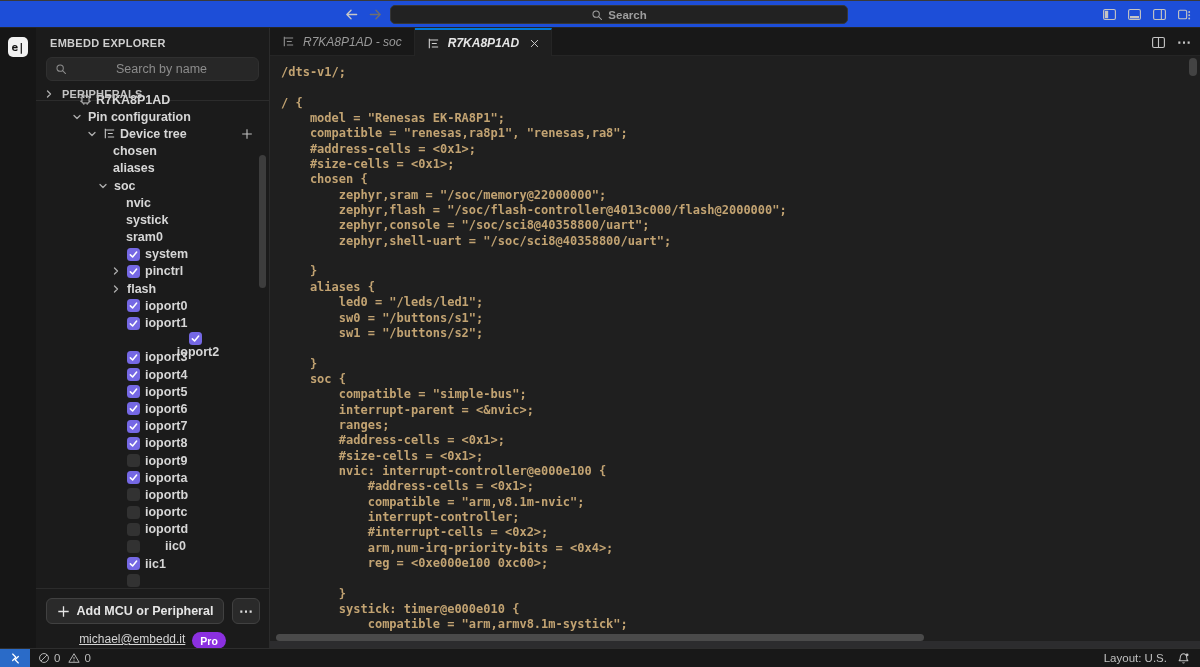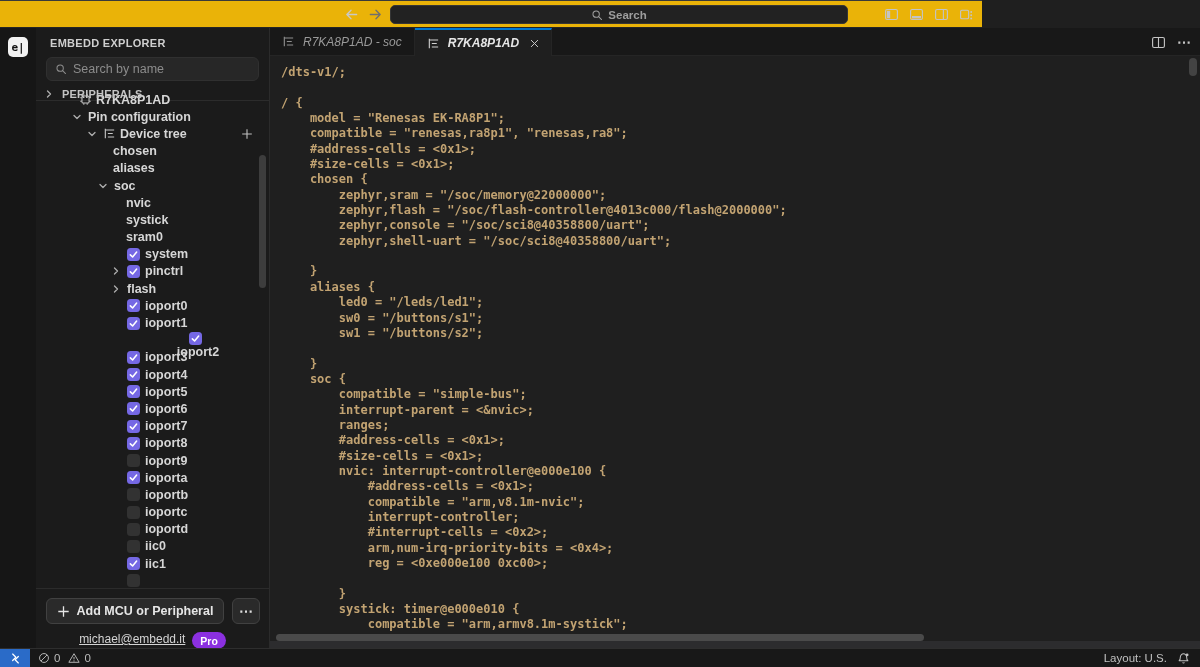"Search" .titlebar { background: #eab308 -> #1d4ed8; width: 982px -> 1200px }
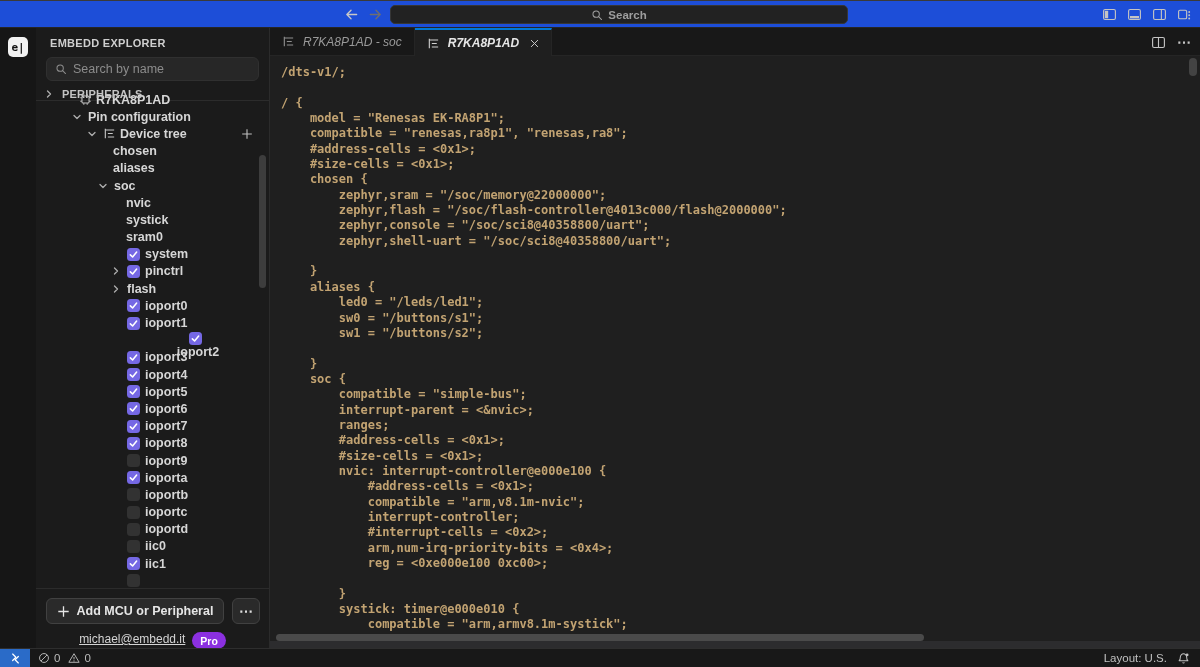"Search by name" .sb-search input { margin-left: none -> 43px }
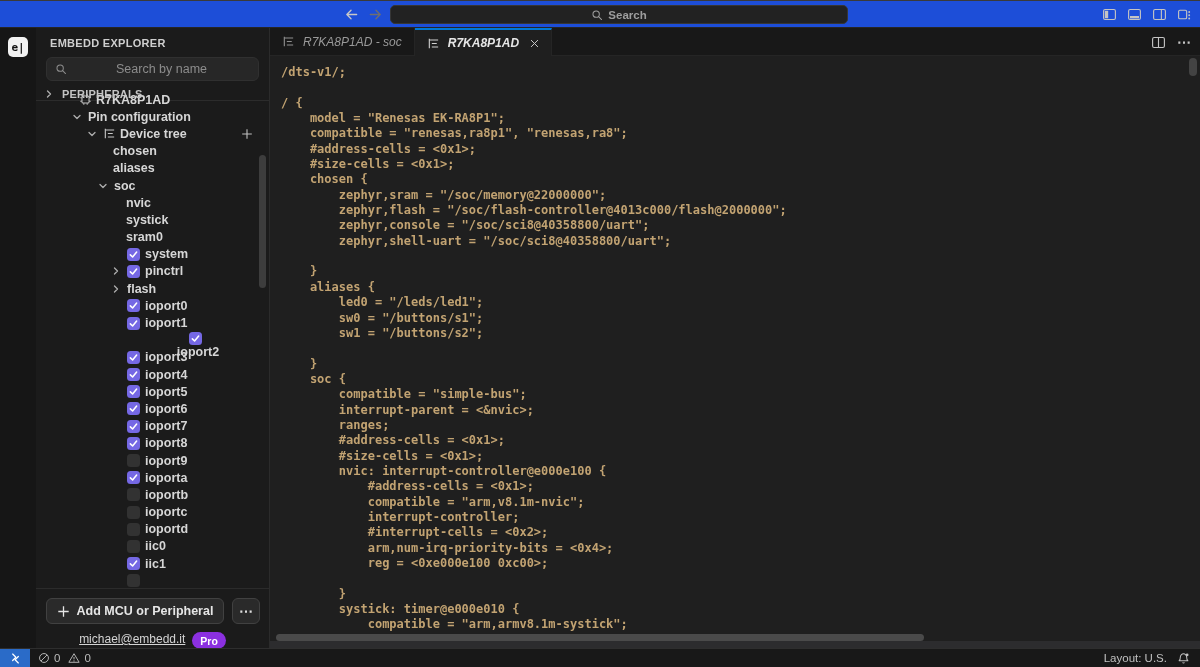"iic0" div.tree-row { gap: none -> 20px }
